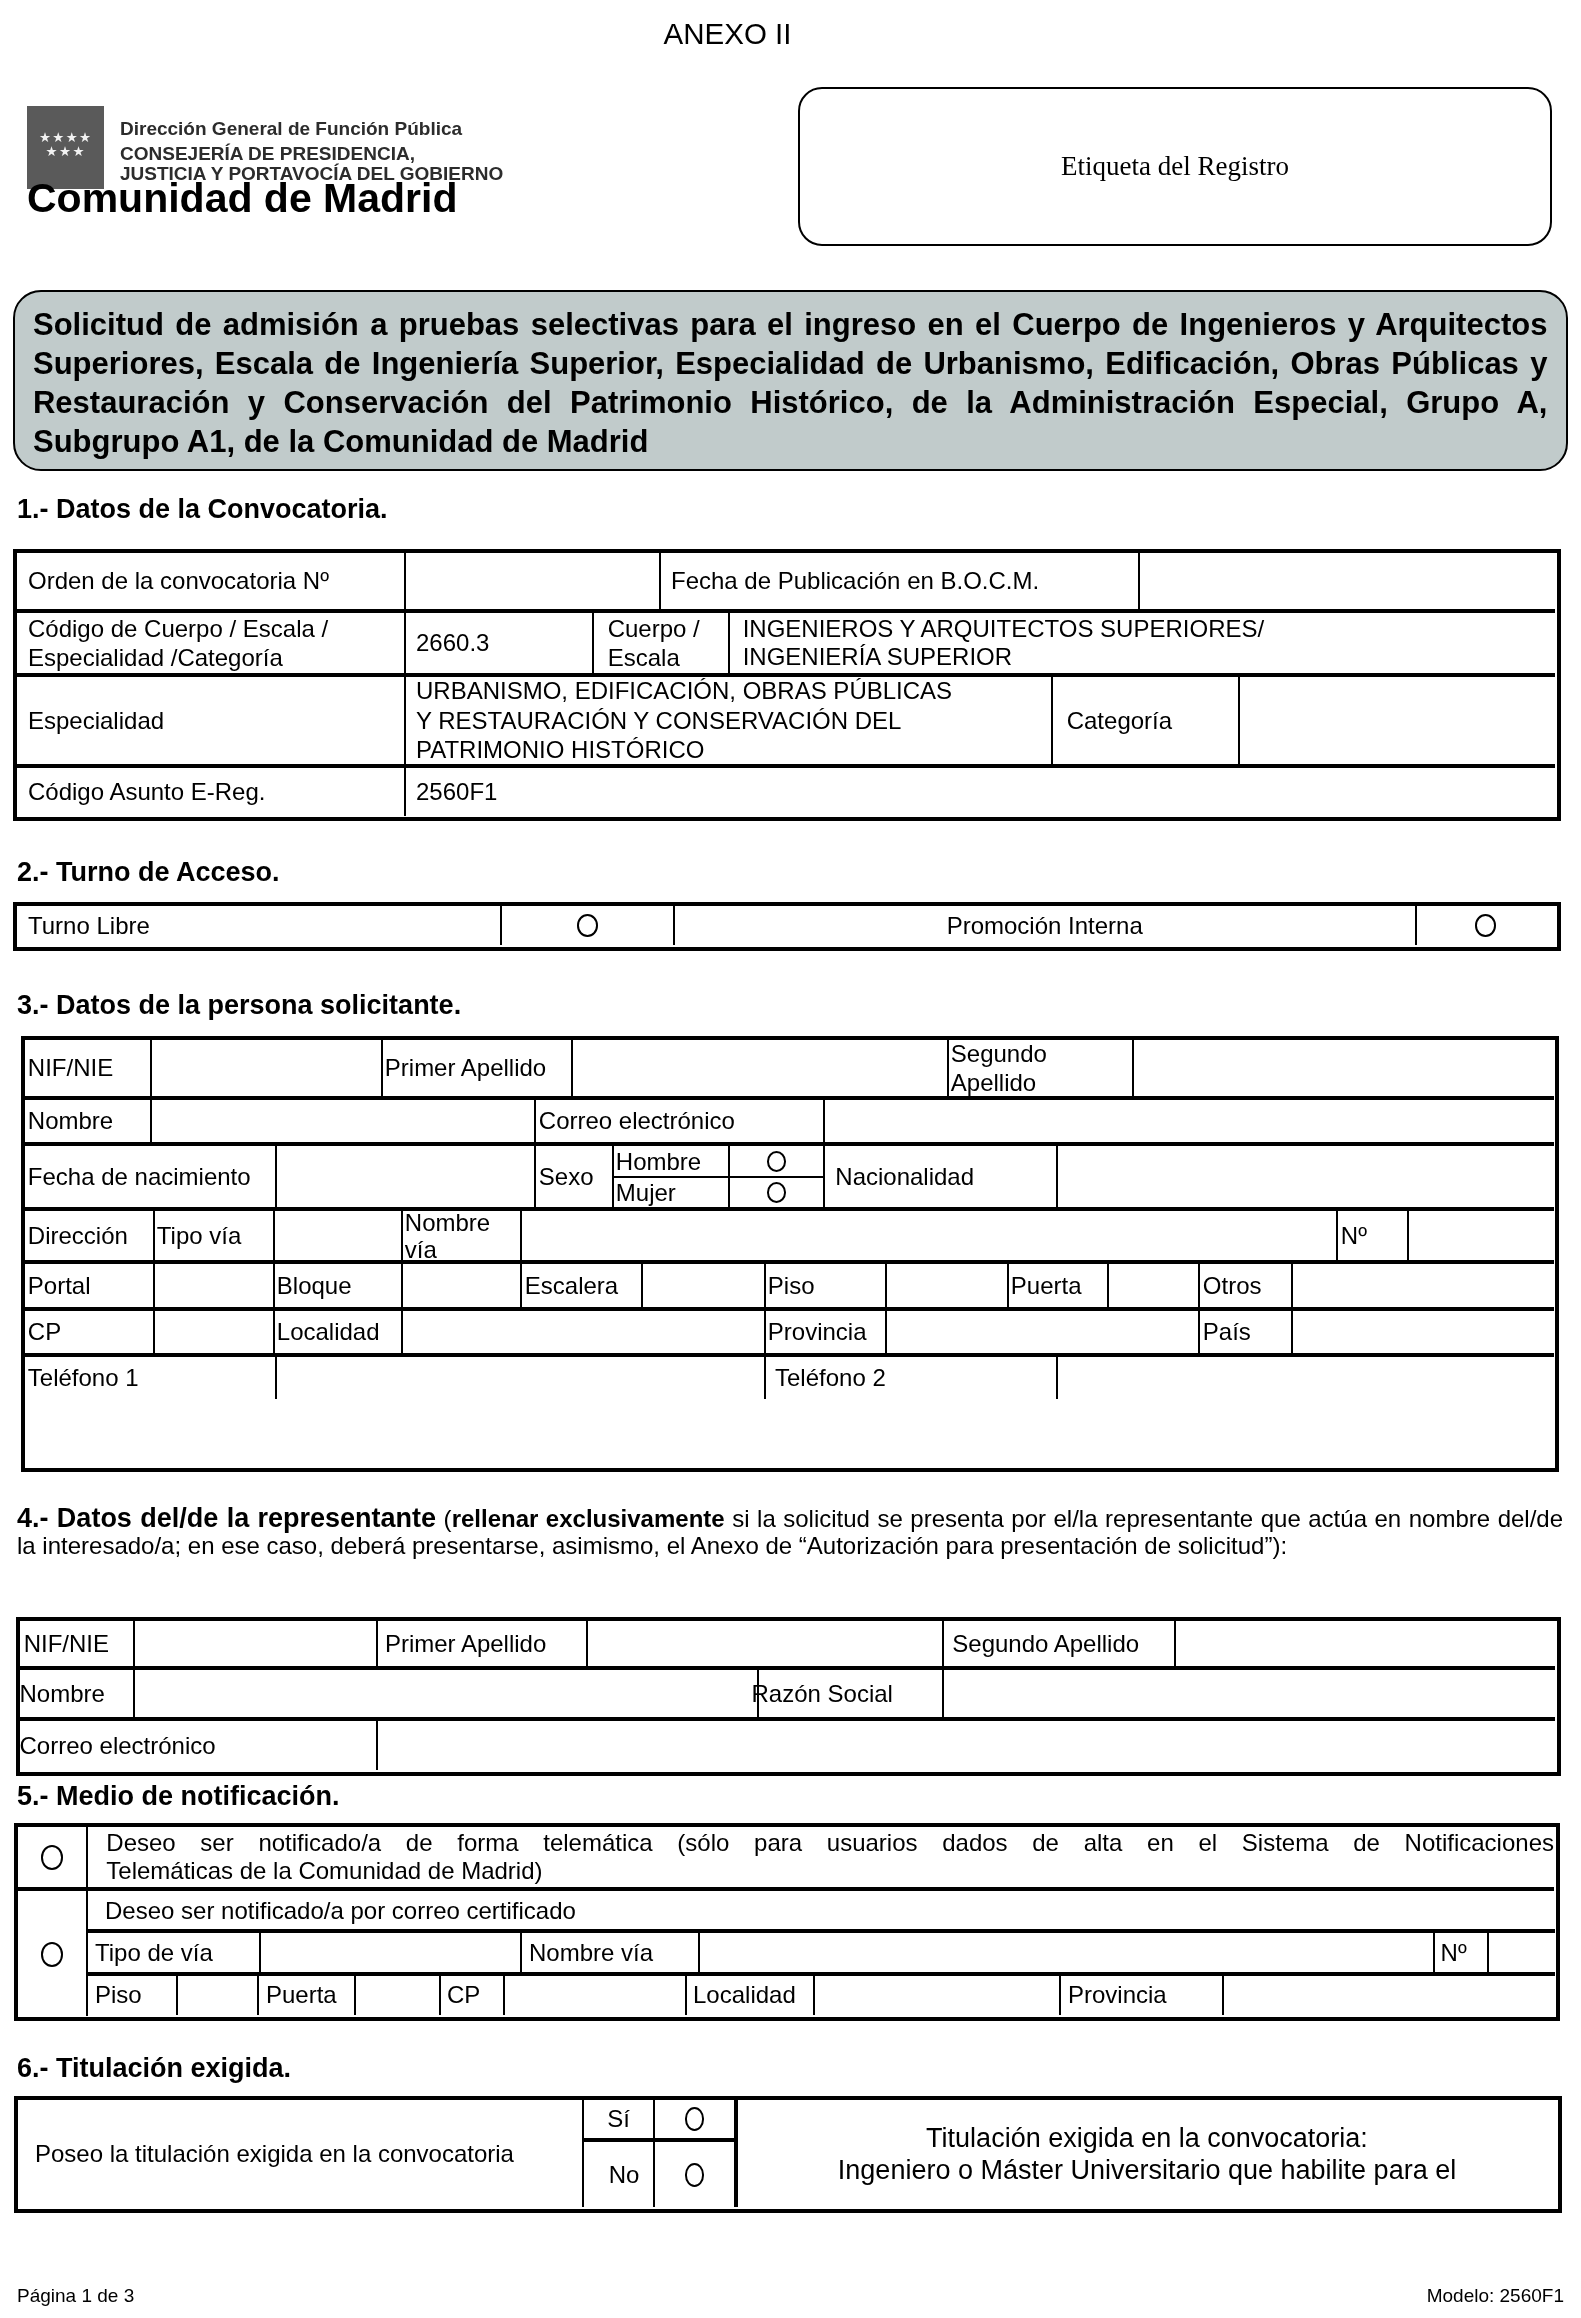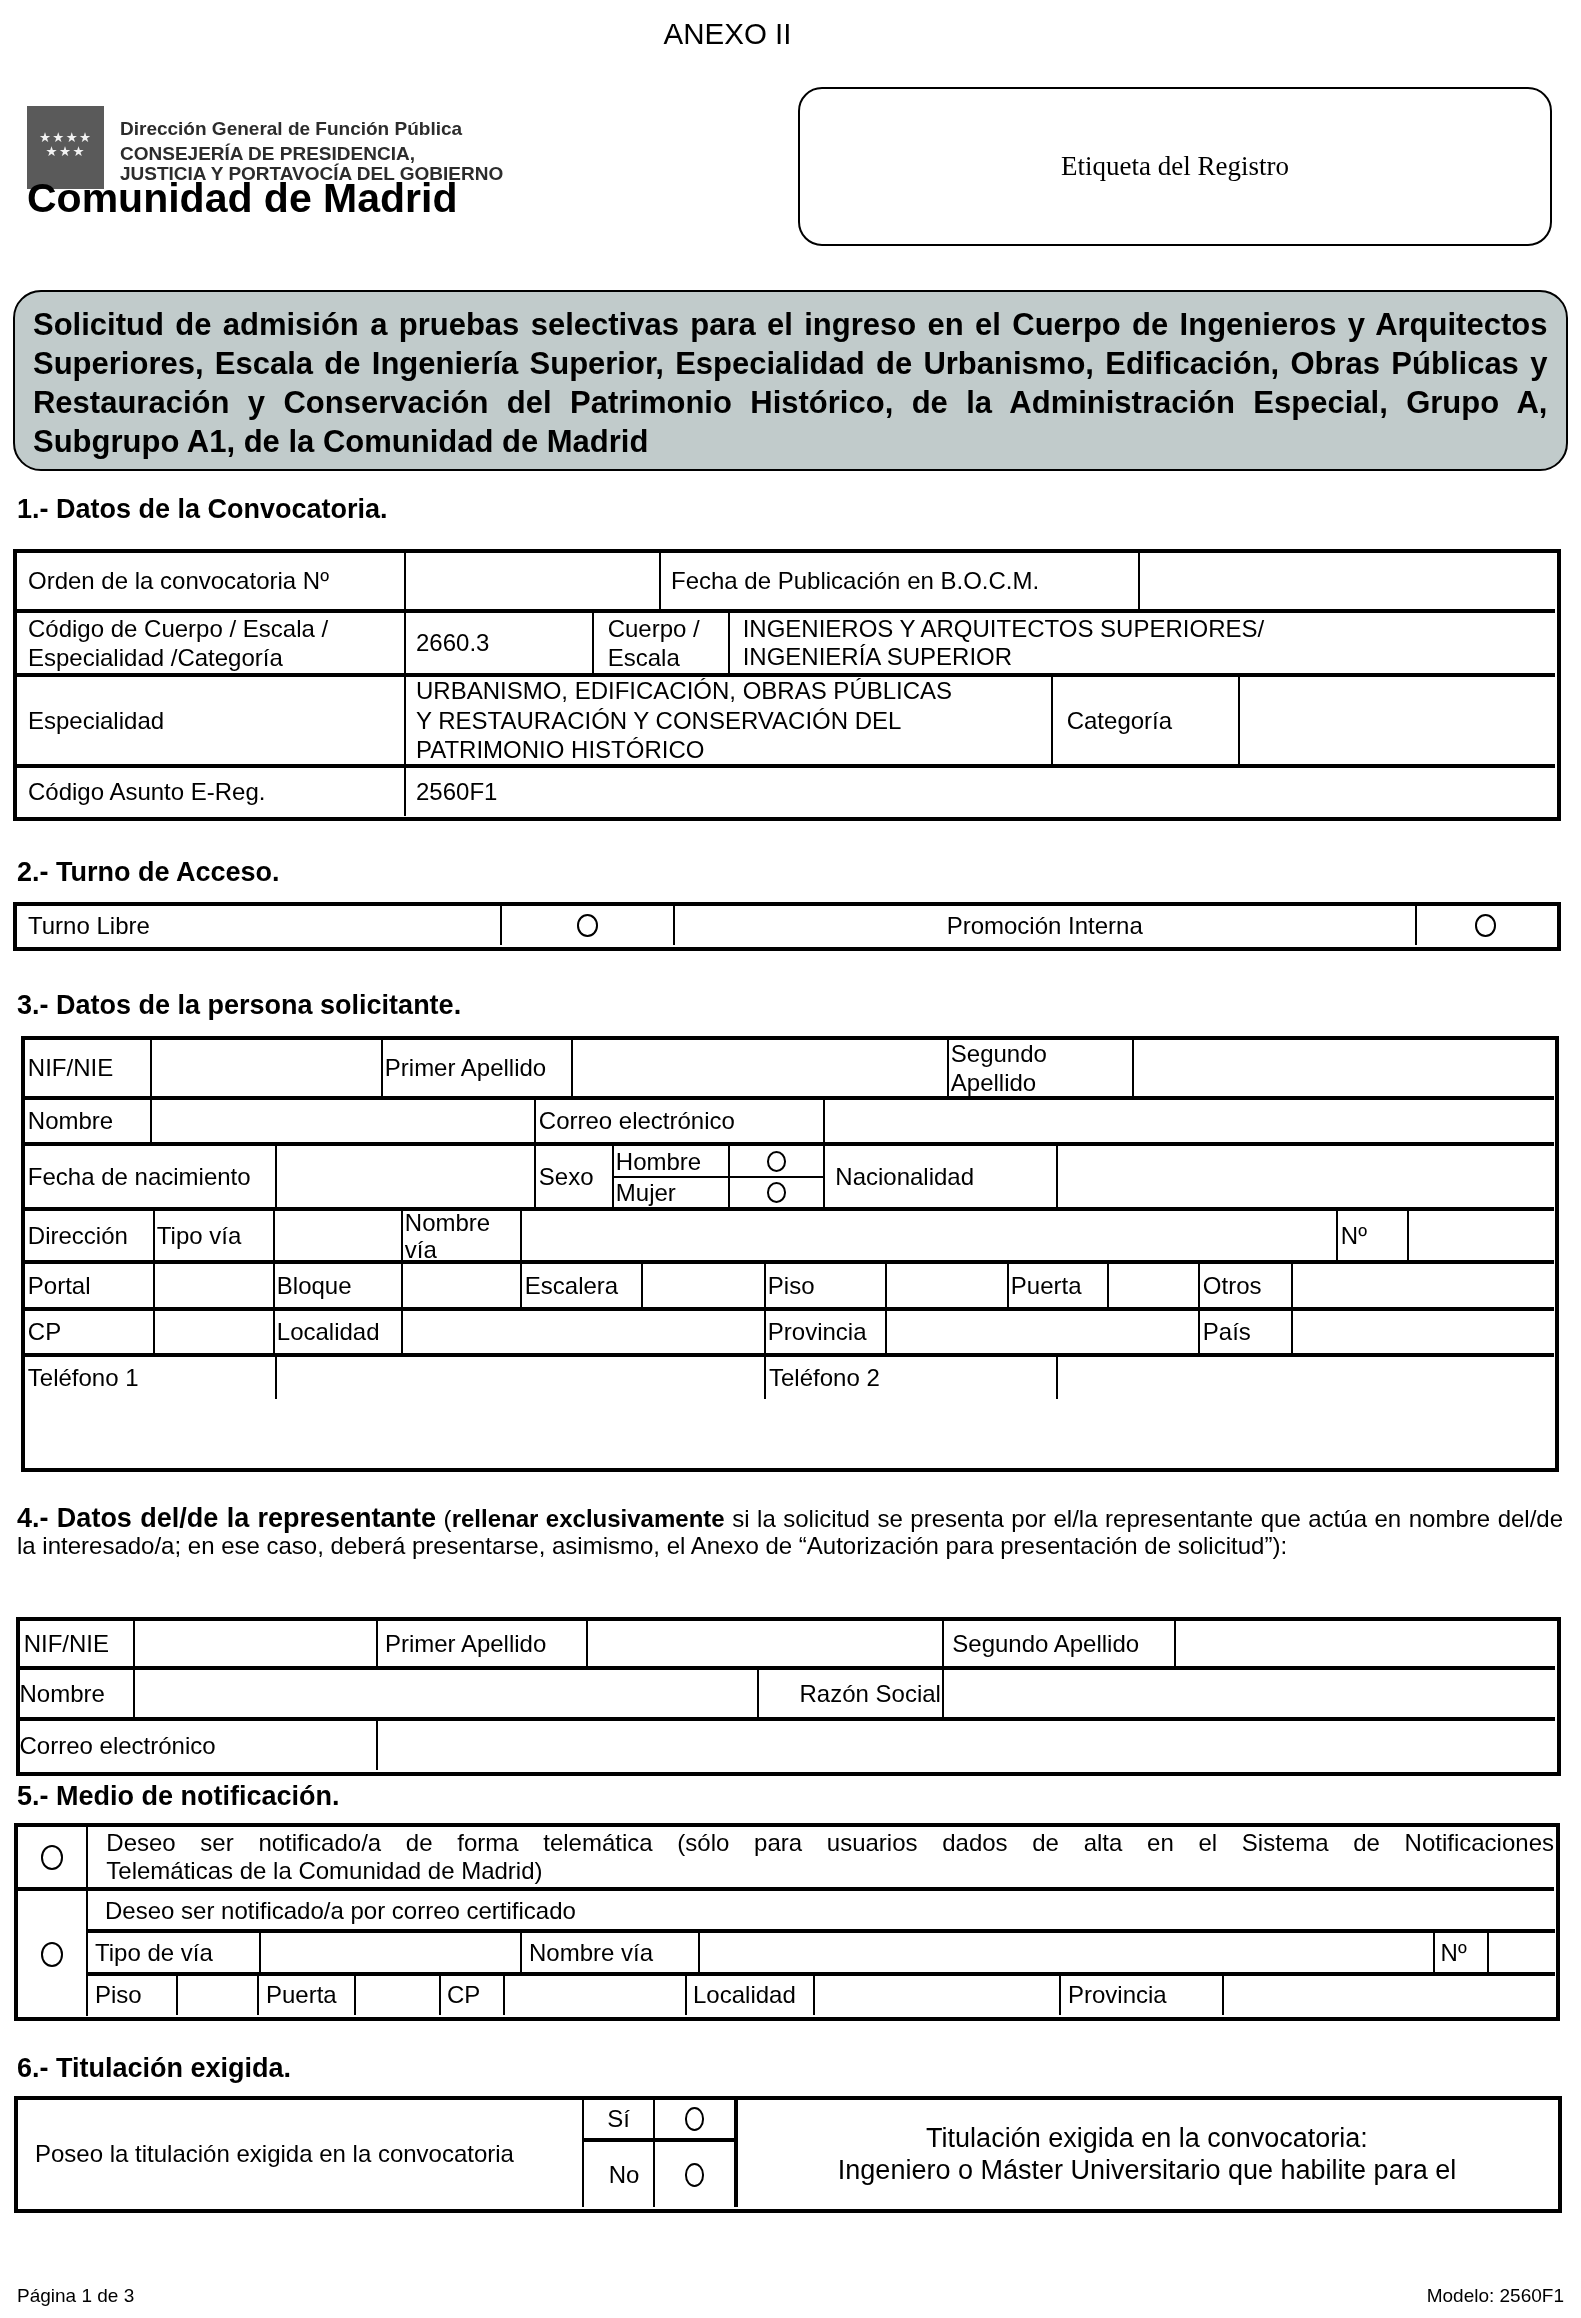"Teléfono 2" div.c { padding-left: 4px -> 10px }
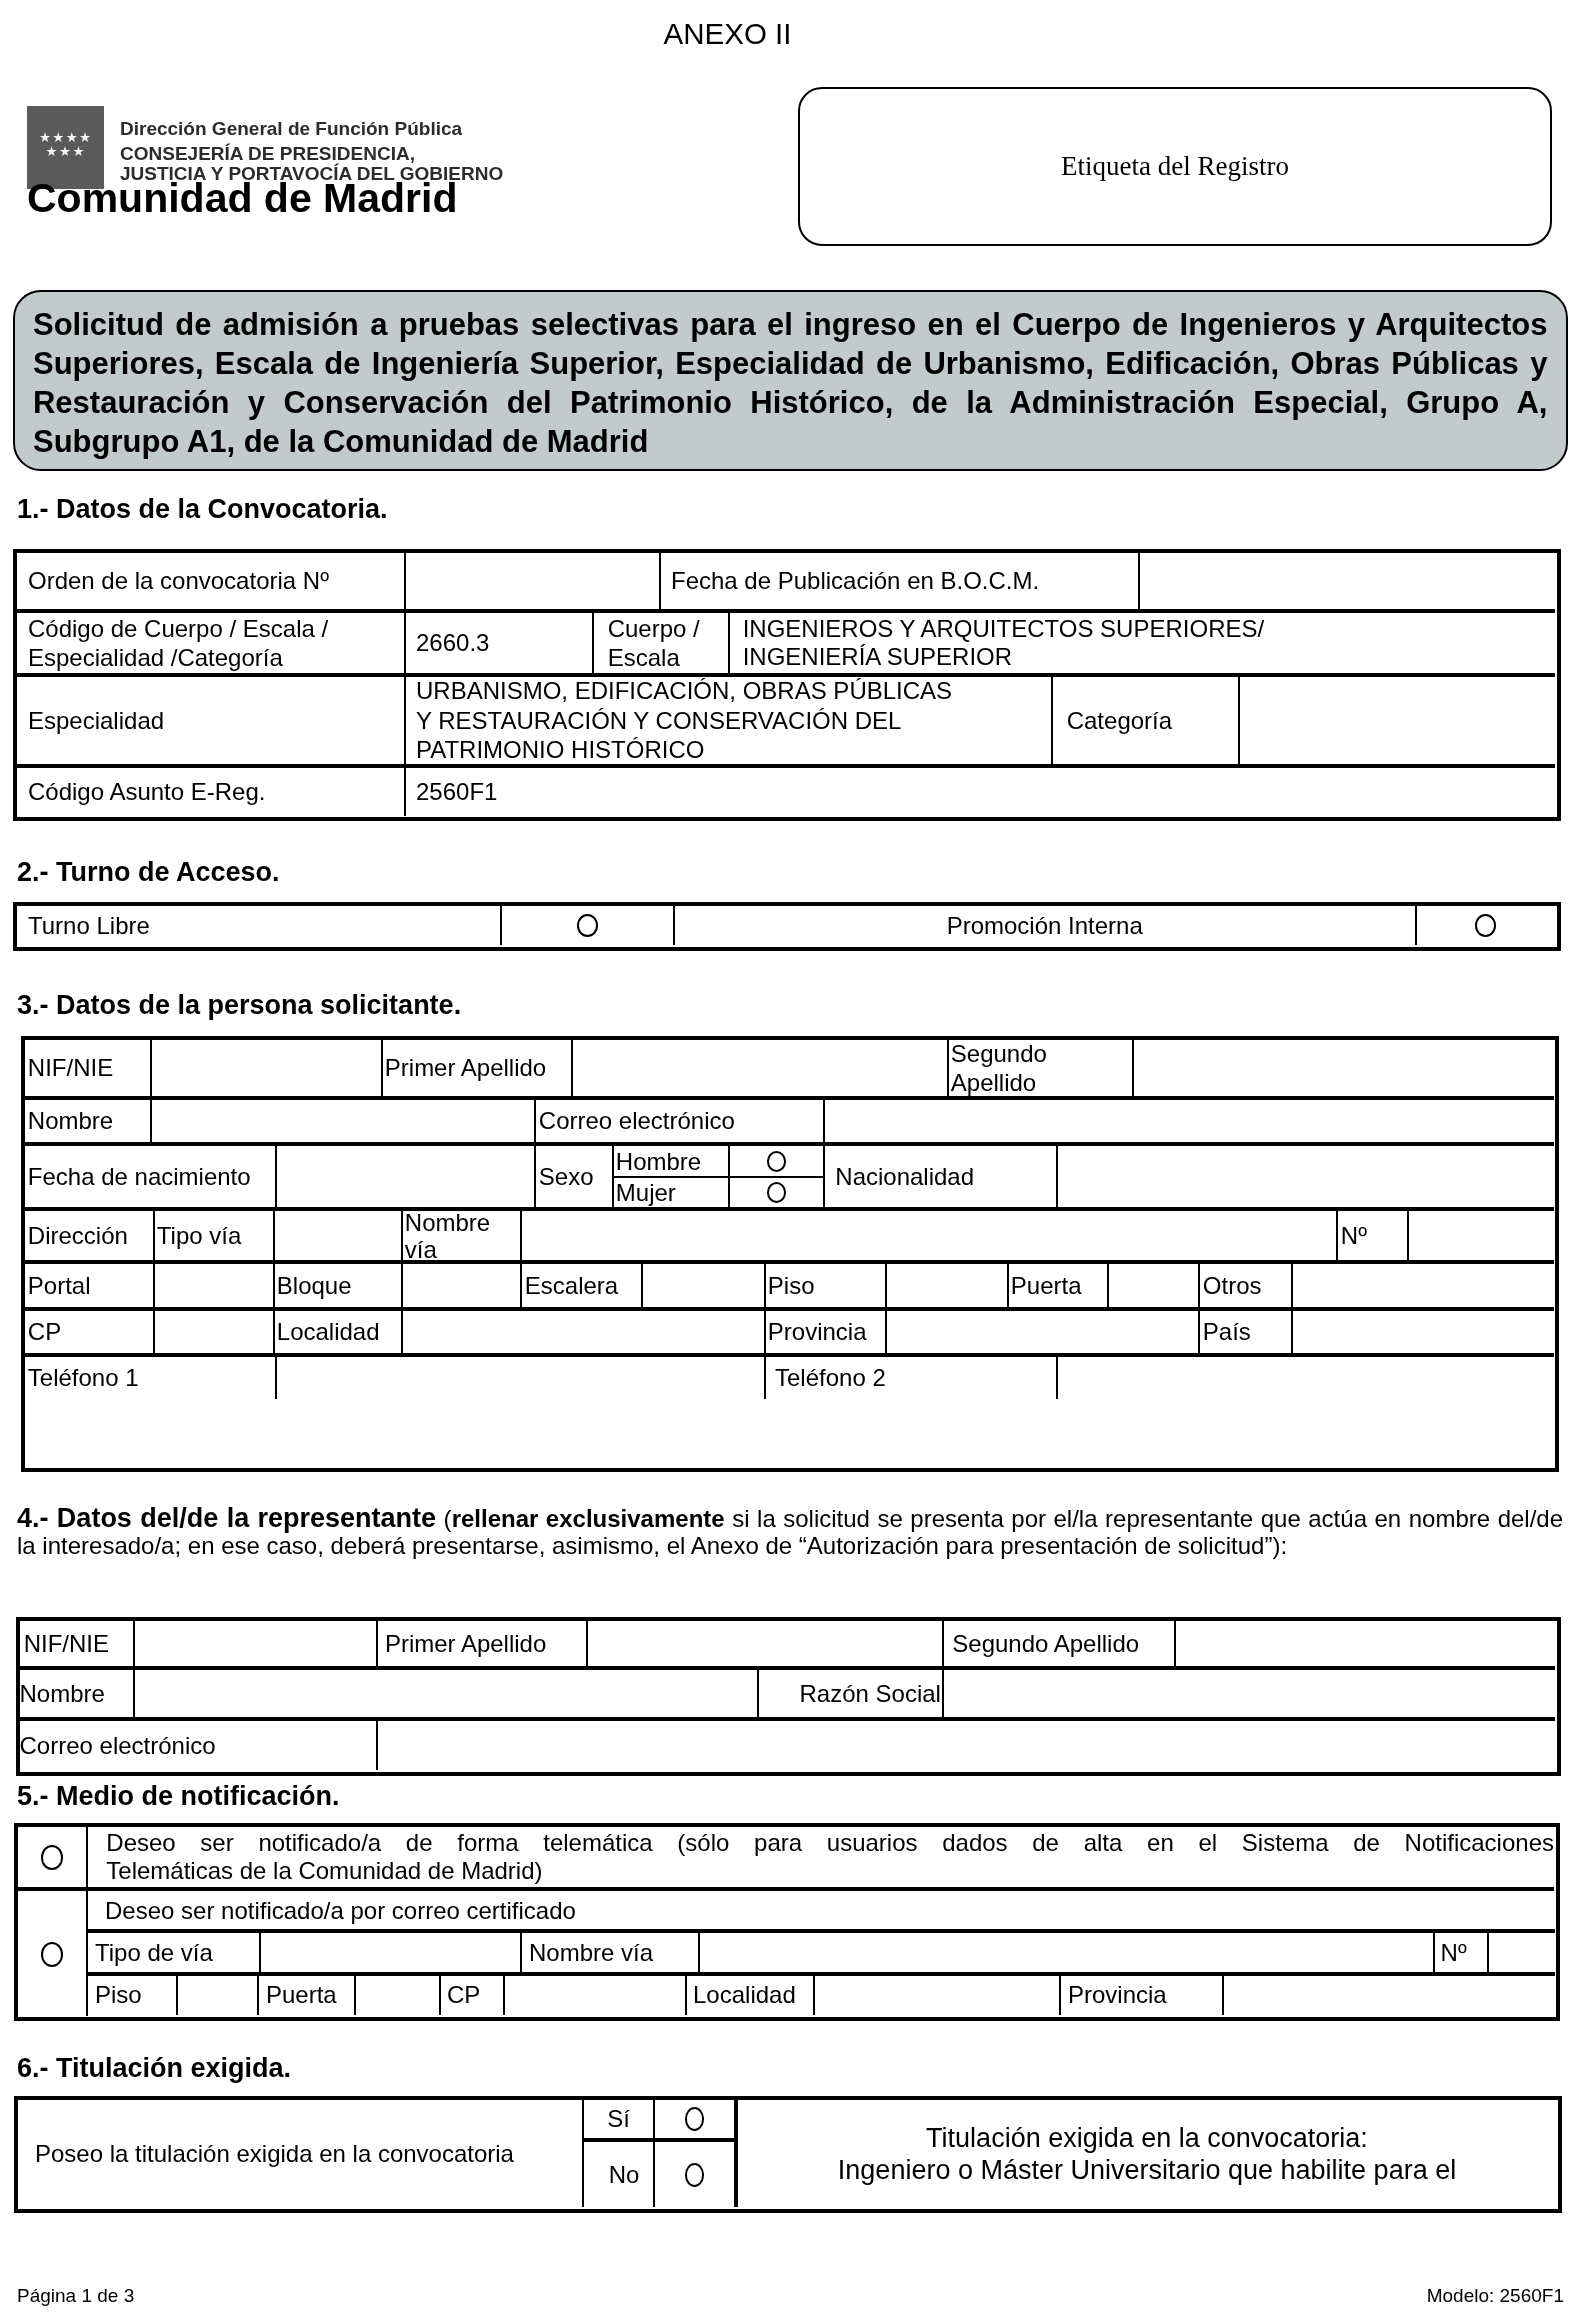"Razón Social" div.c { left: 779px -> 731px }
